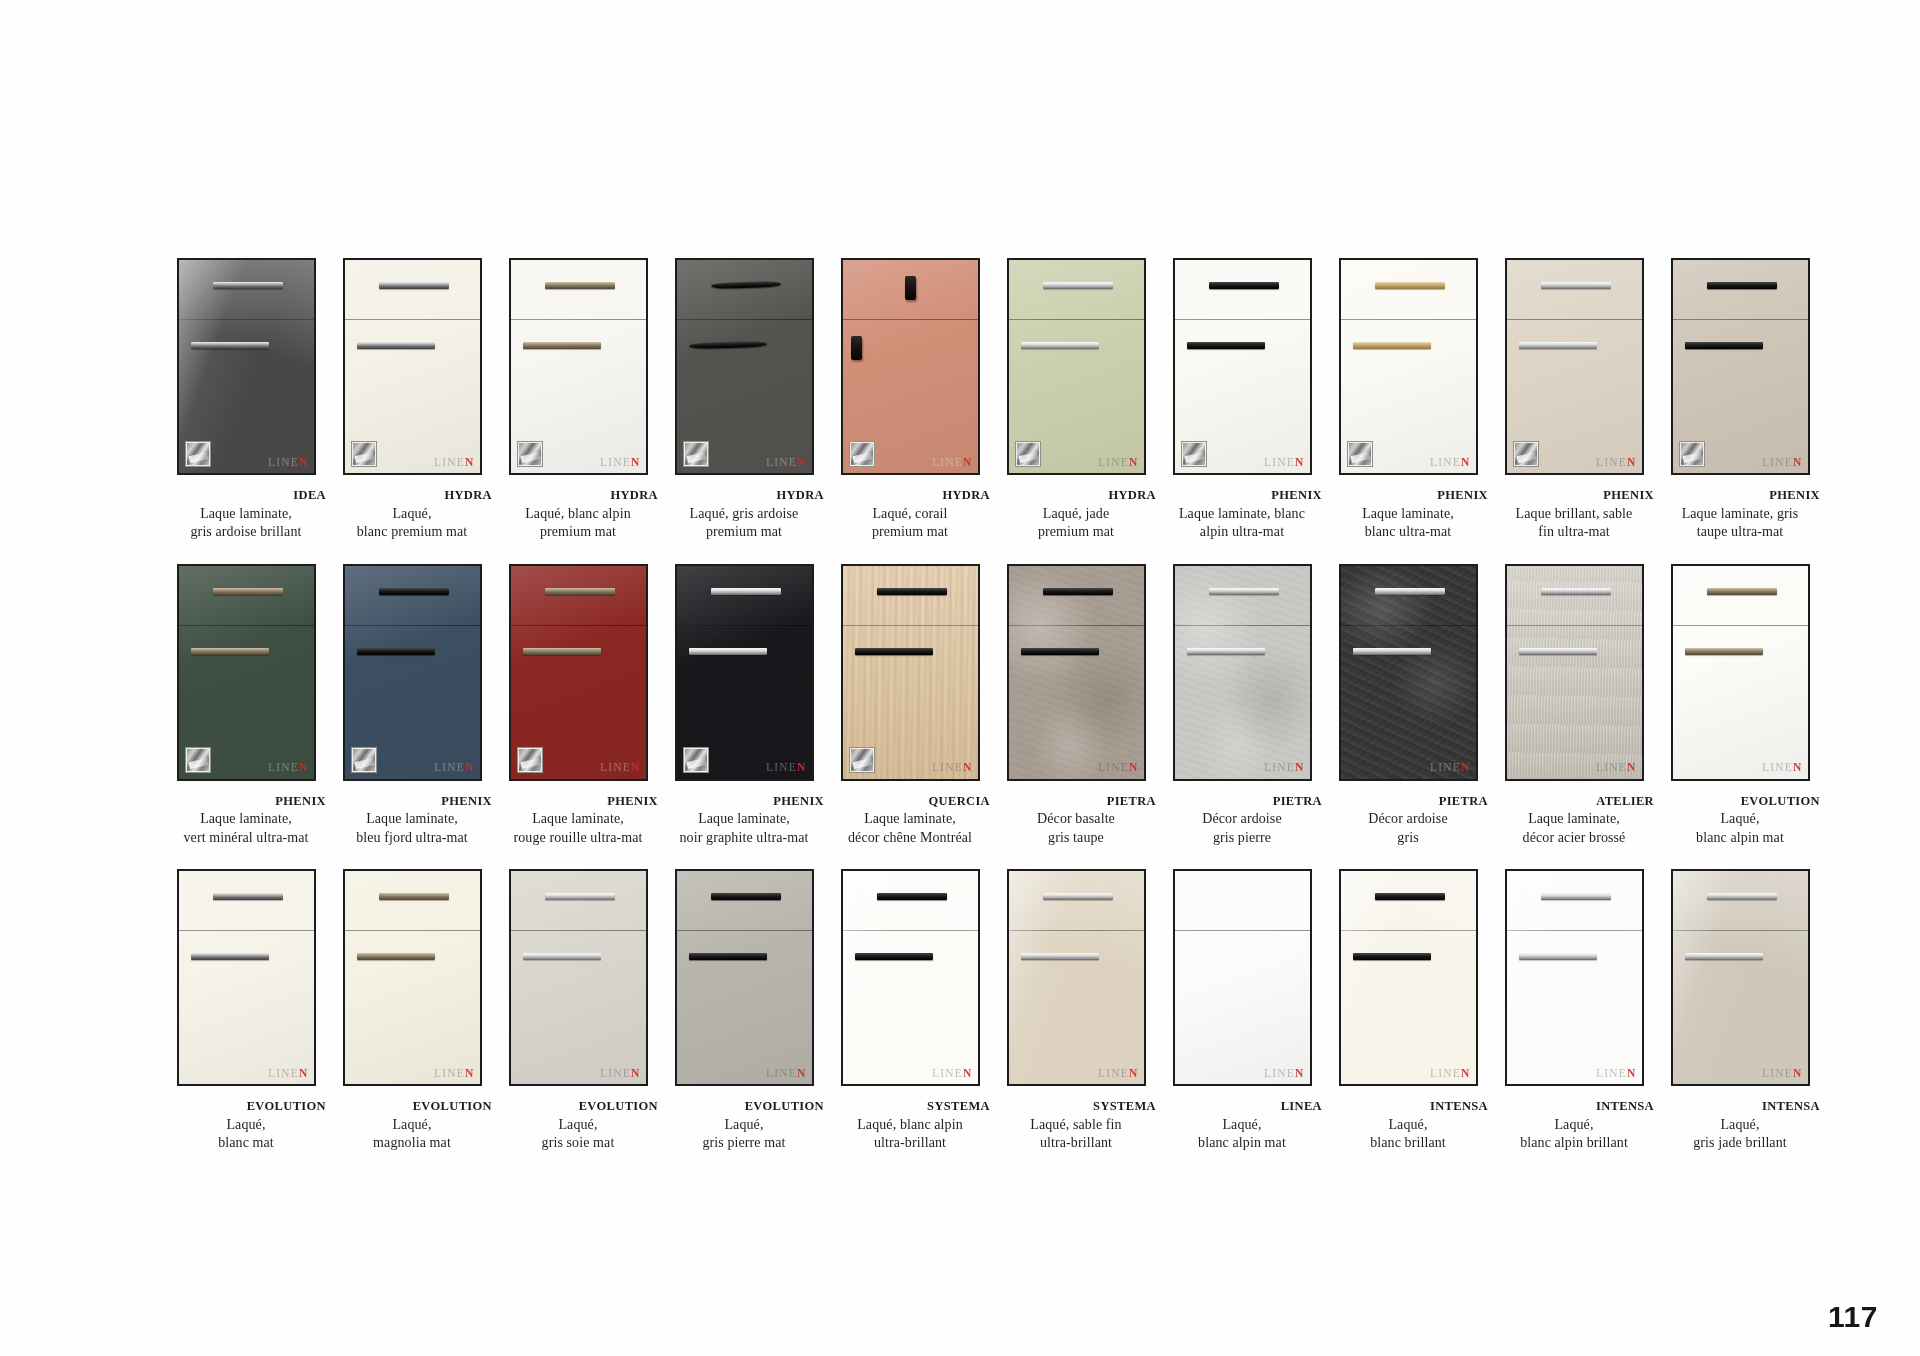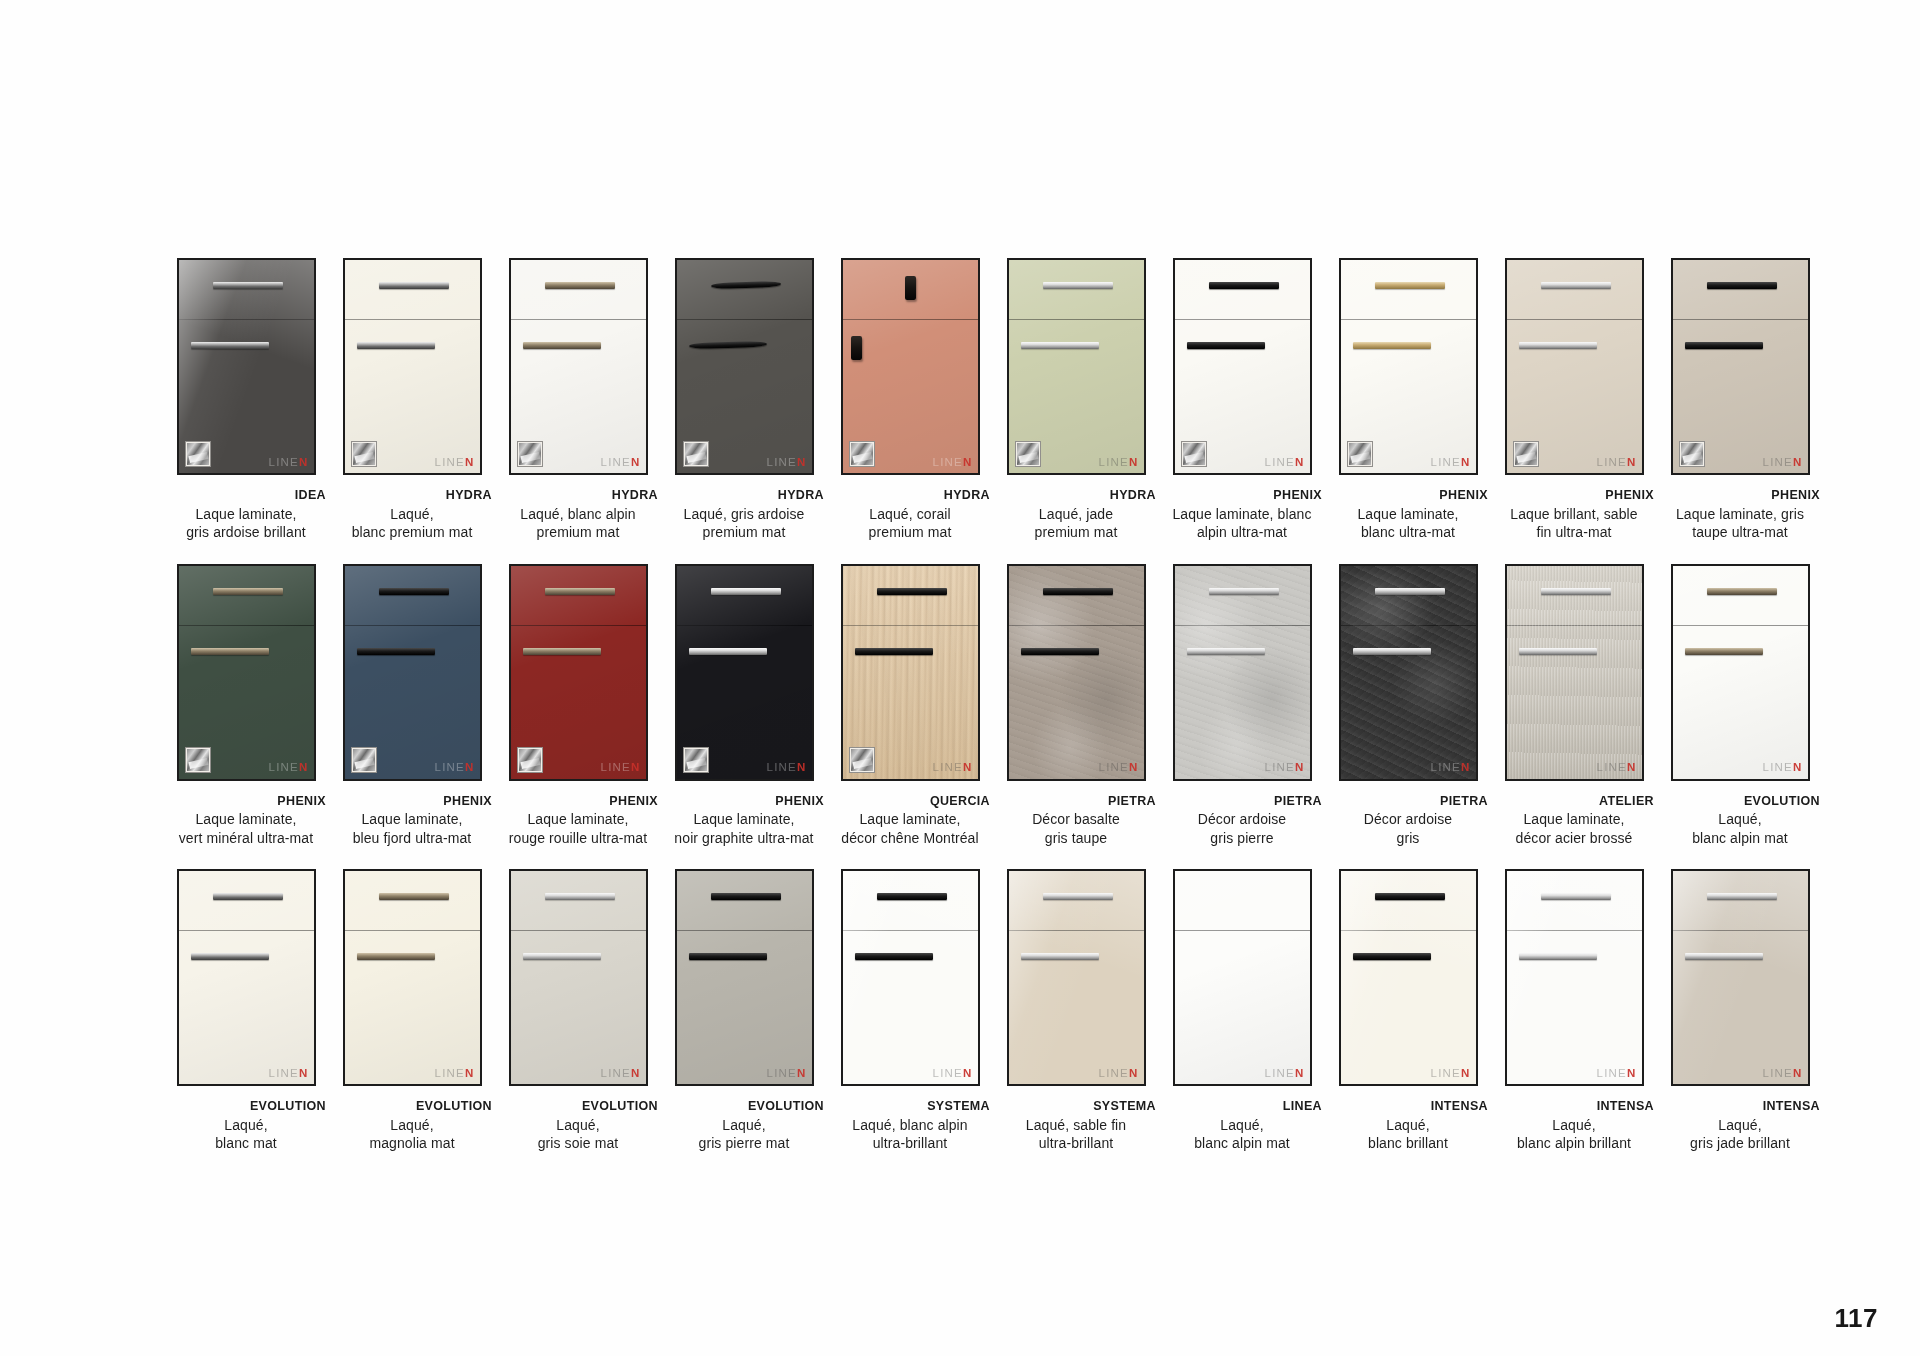"LINEN" .row { font-family: none -> Liberation Serif, serif }
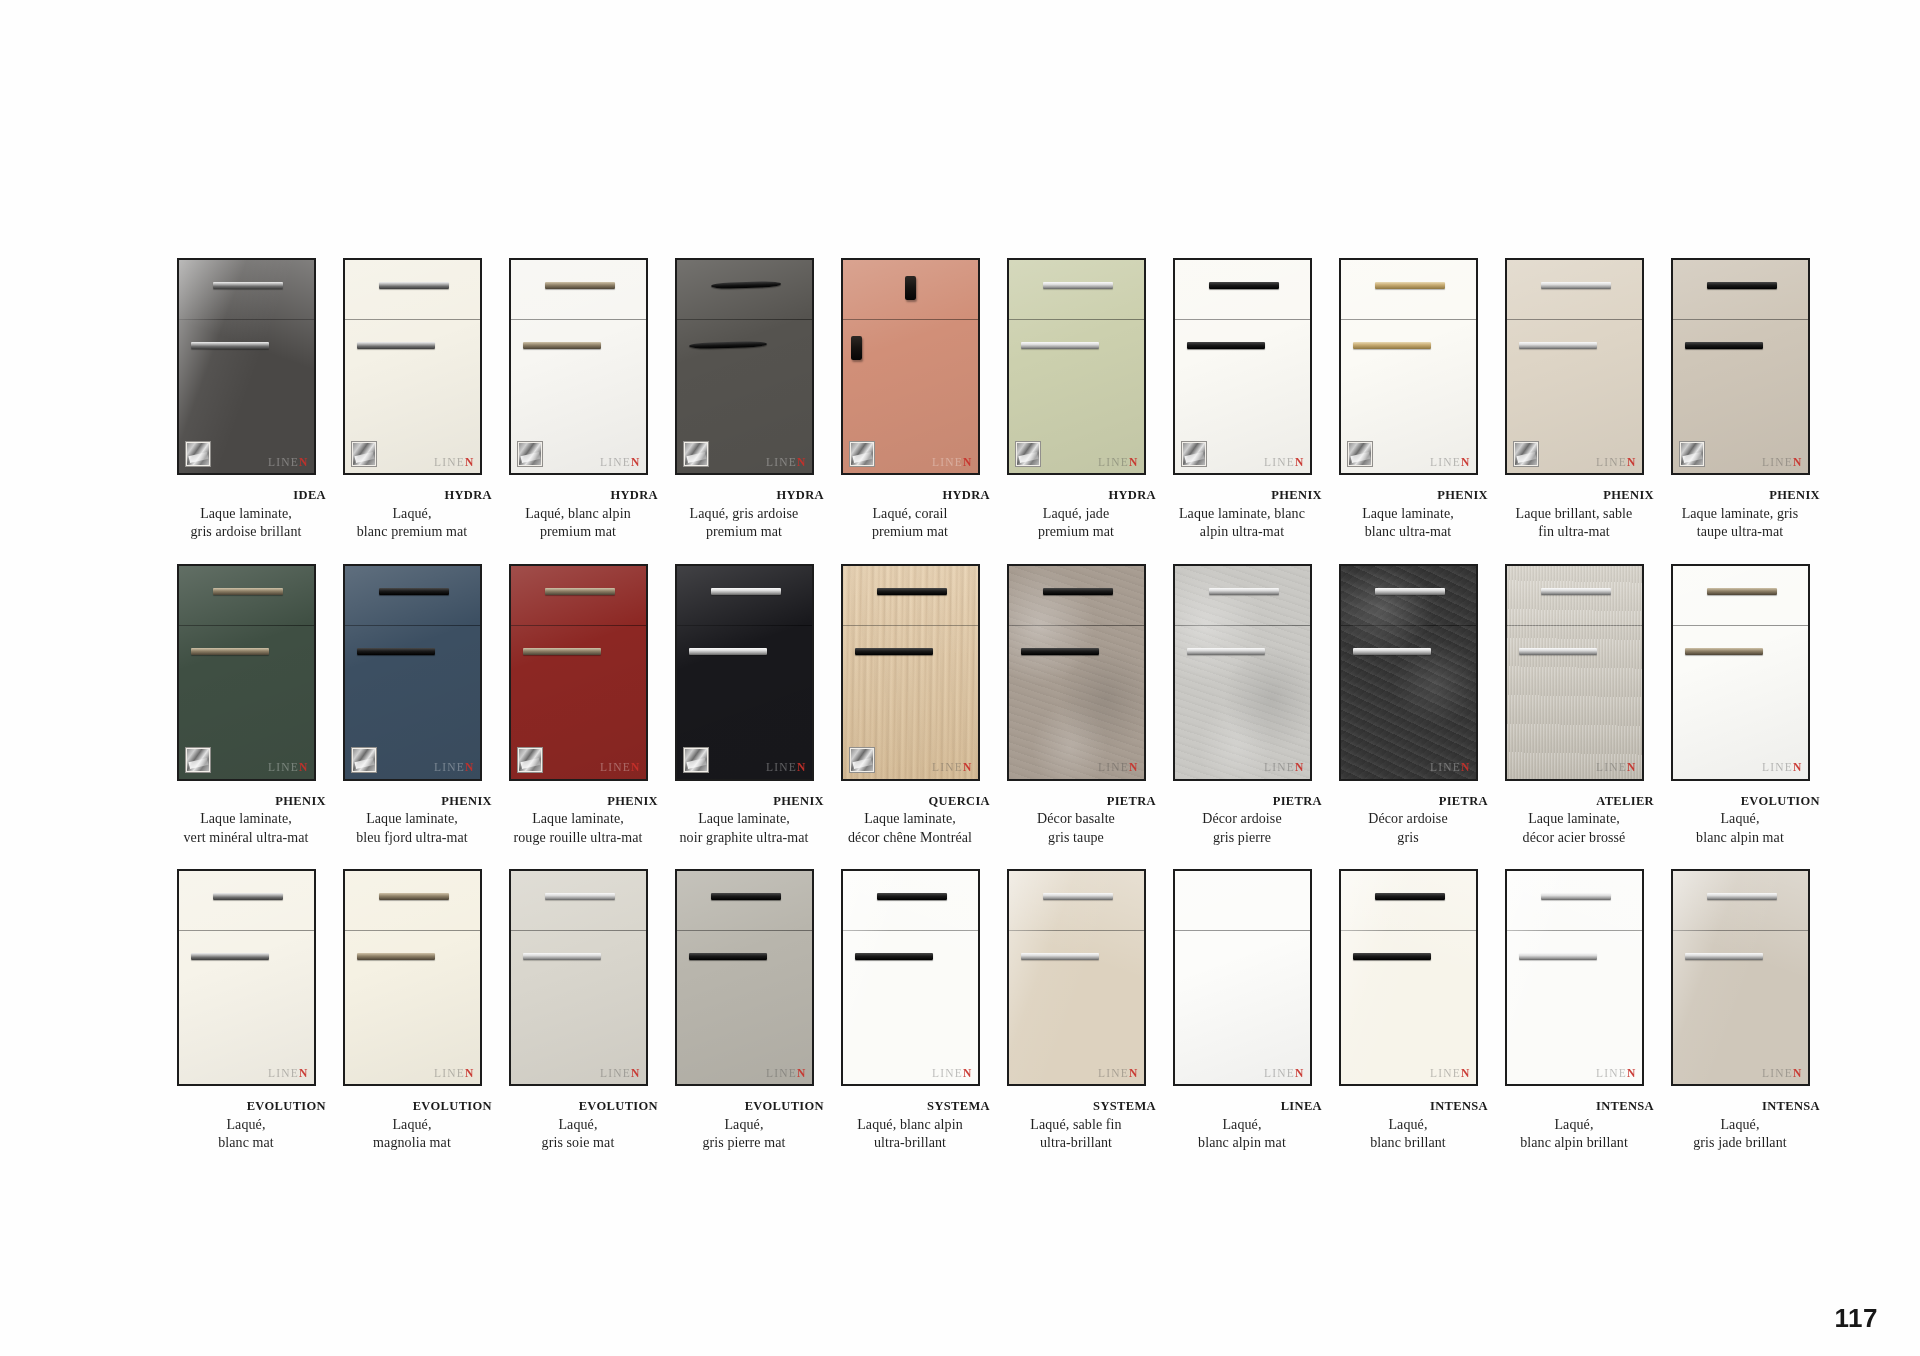"117" .page-number { font-size: 26px -> 30px }
